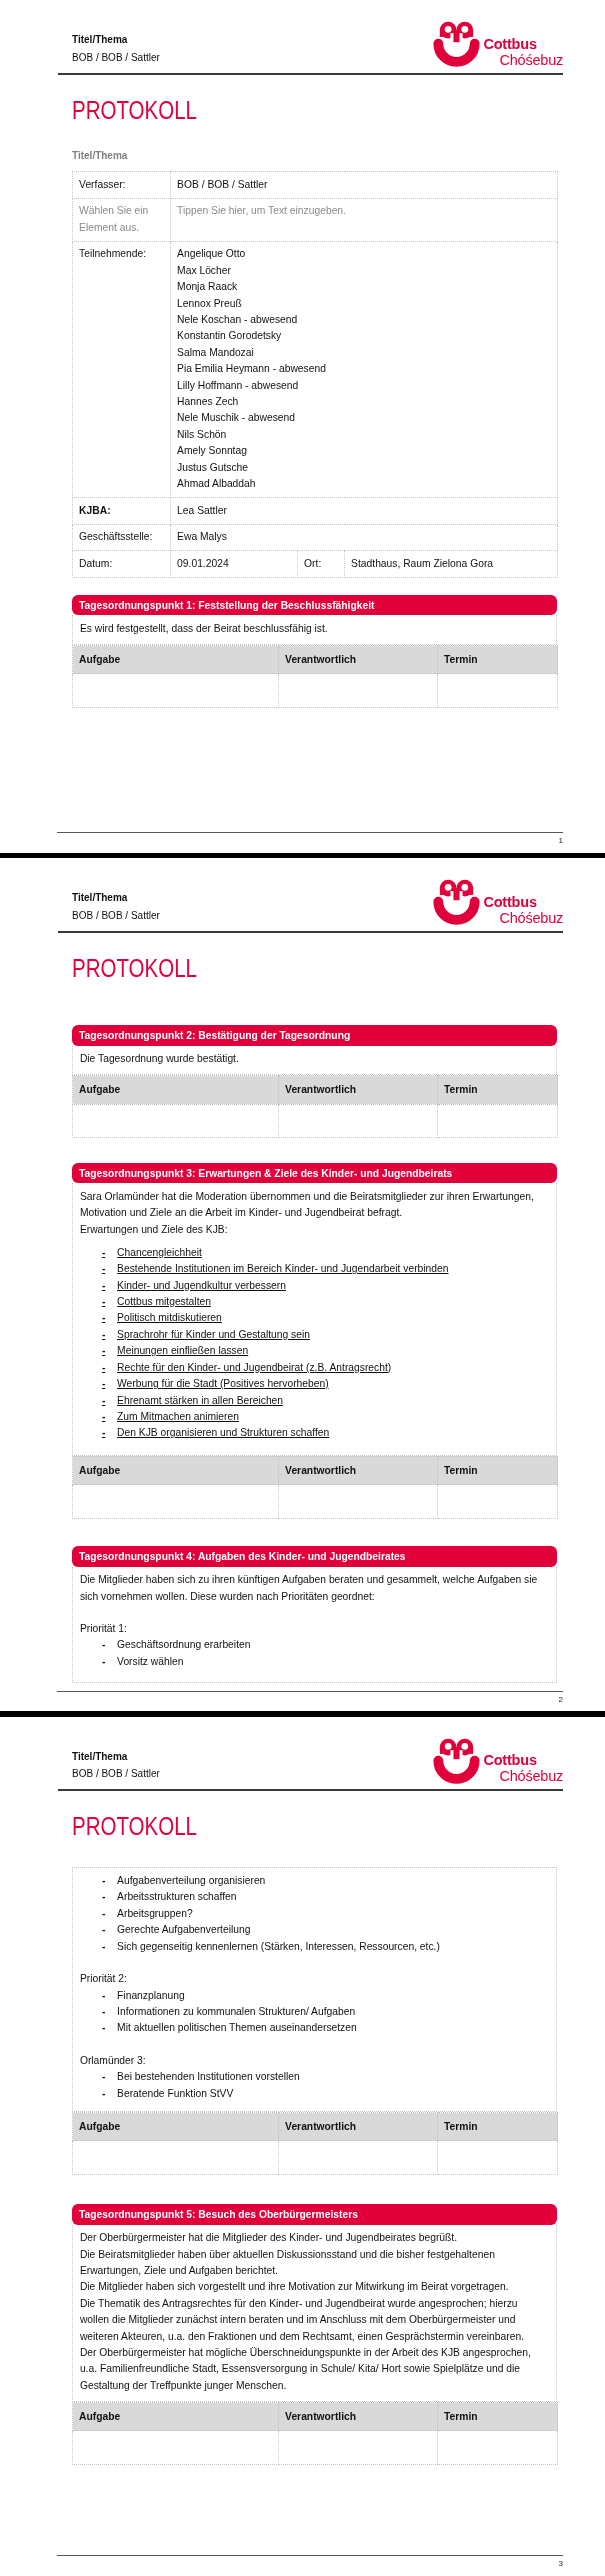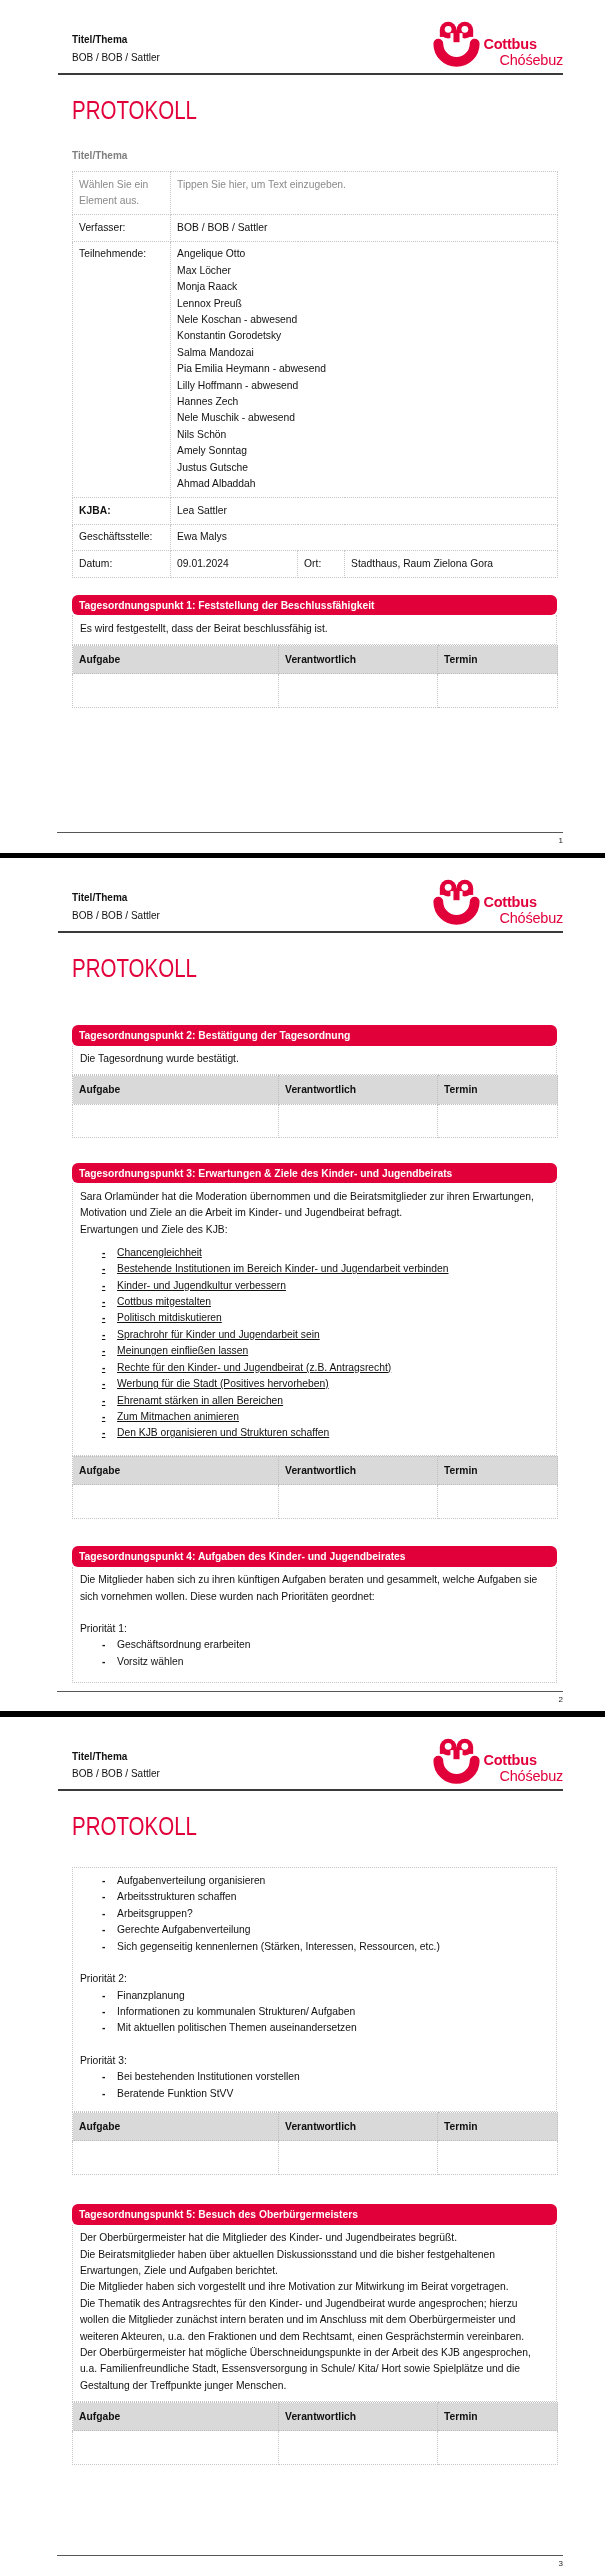"Wählen Sie ein Element aus." tr { order: before "Verfasser:" -> after "Verfasser:" }
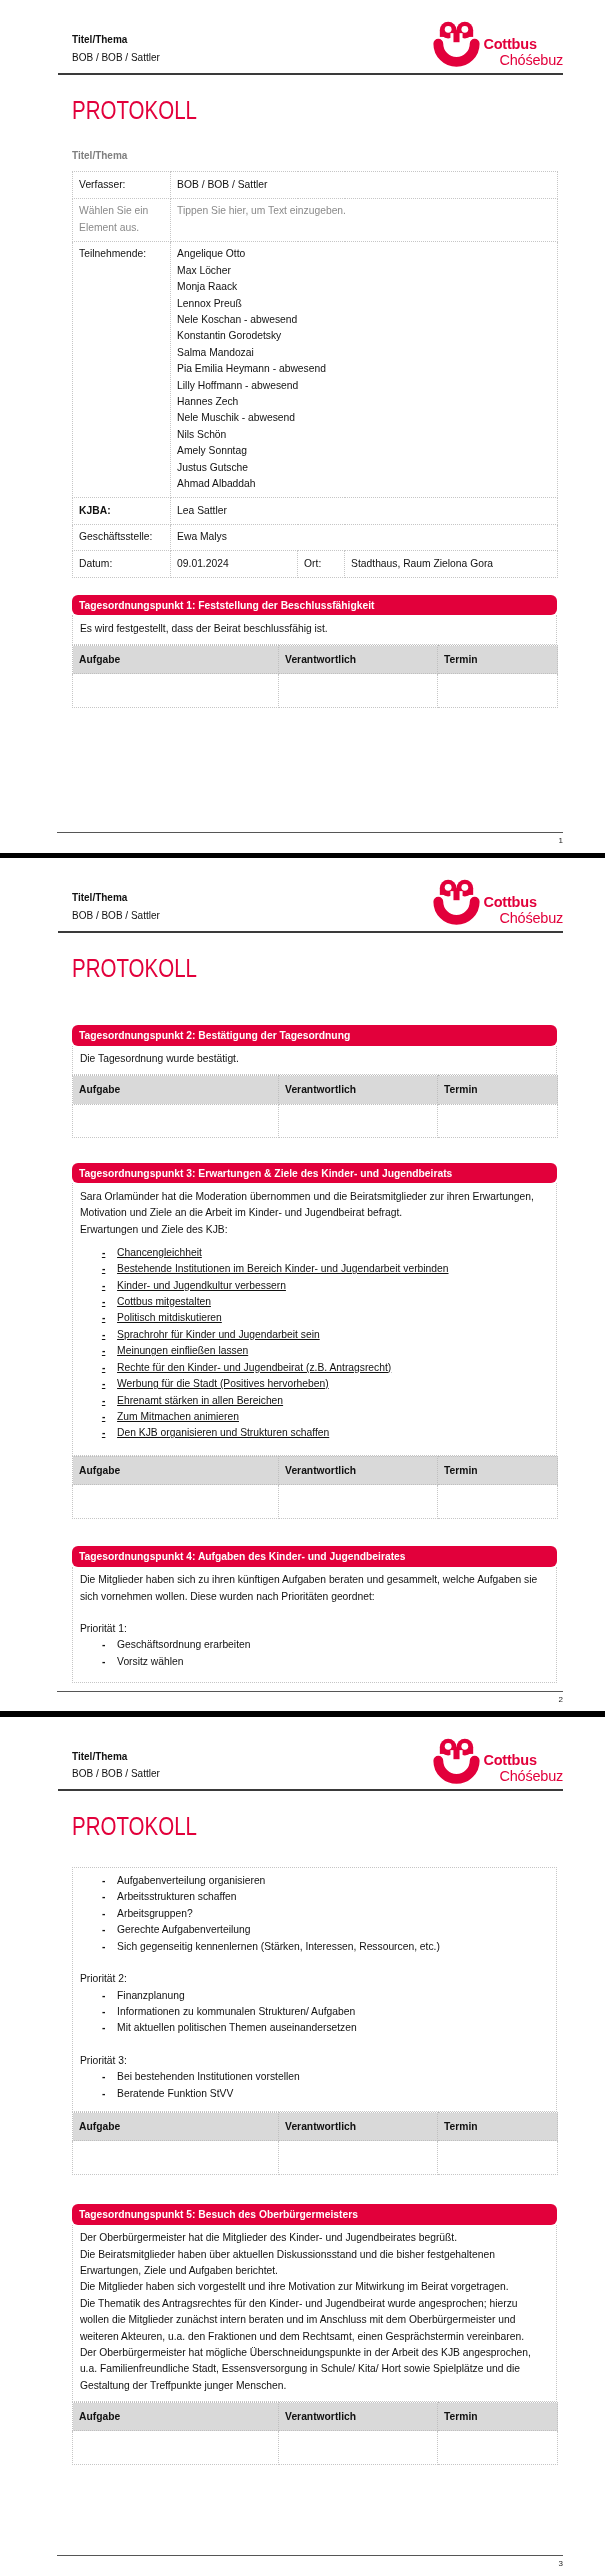"Sprachrohr für Kinder und Jugendarbeit" div.bullet { text: Jugendarbeit -> Gestaltung }
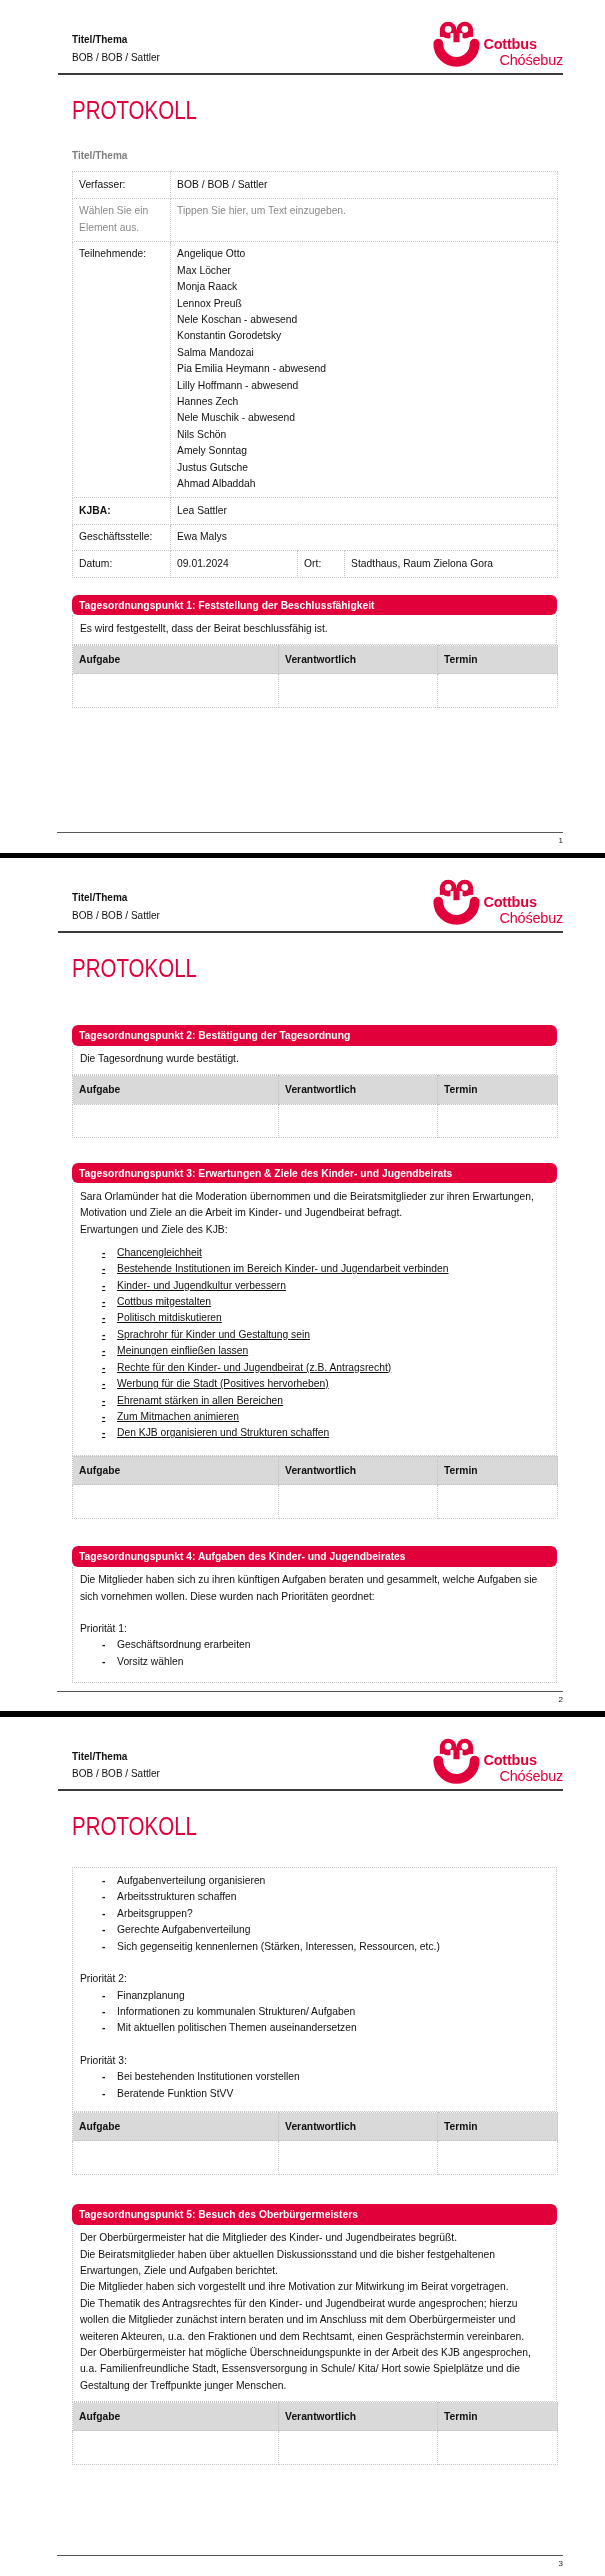"Priorität 3:" div { text: Priorität -> Orlamünder }
